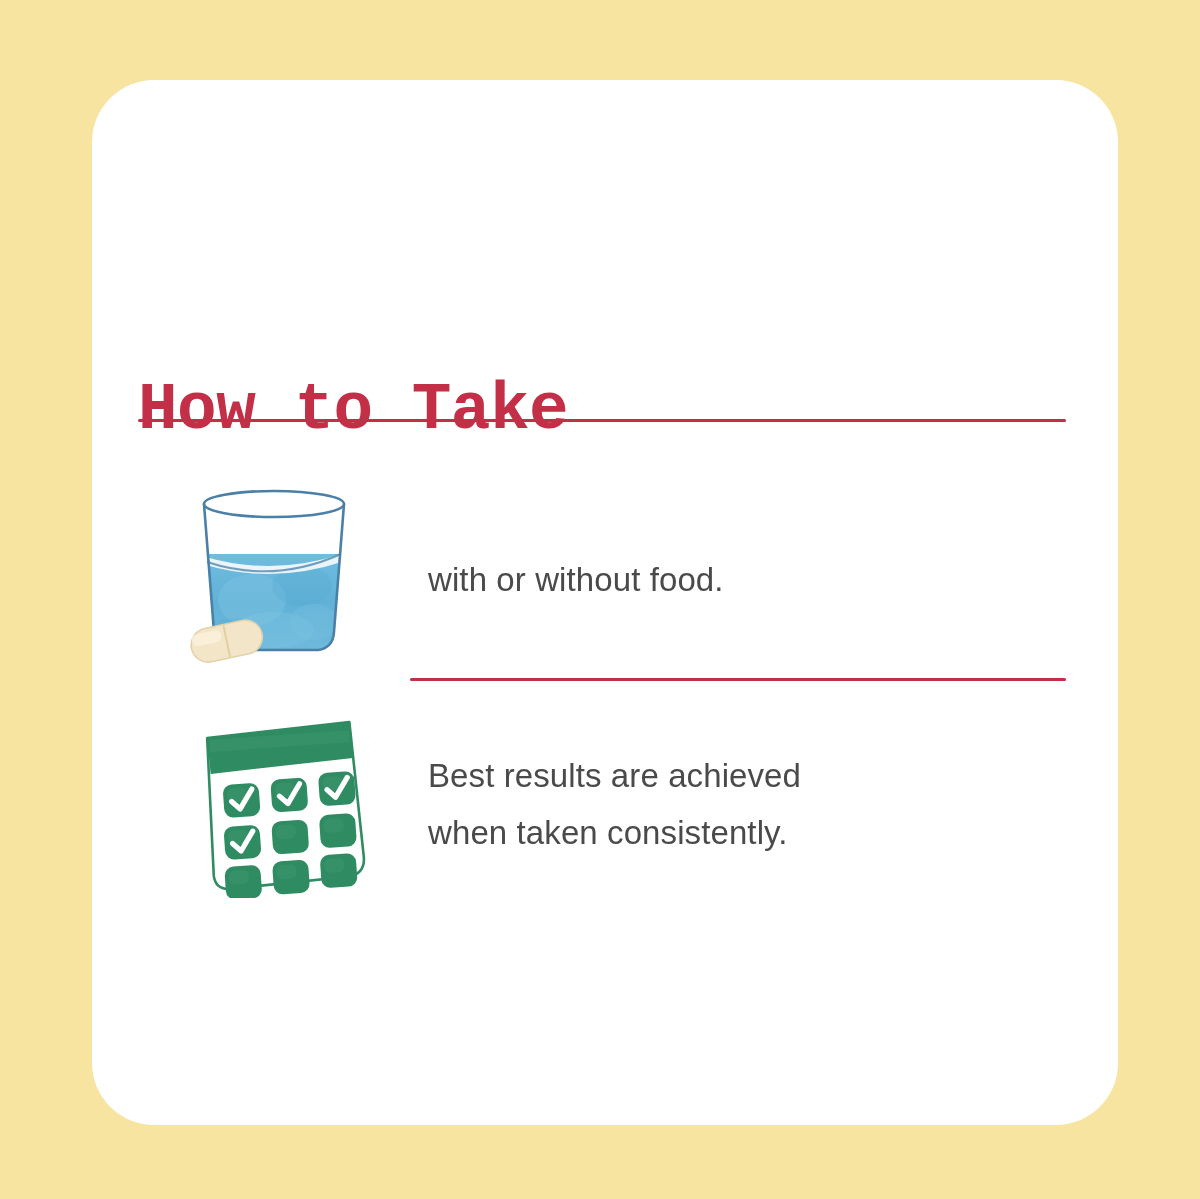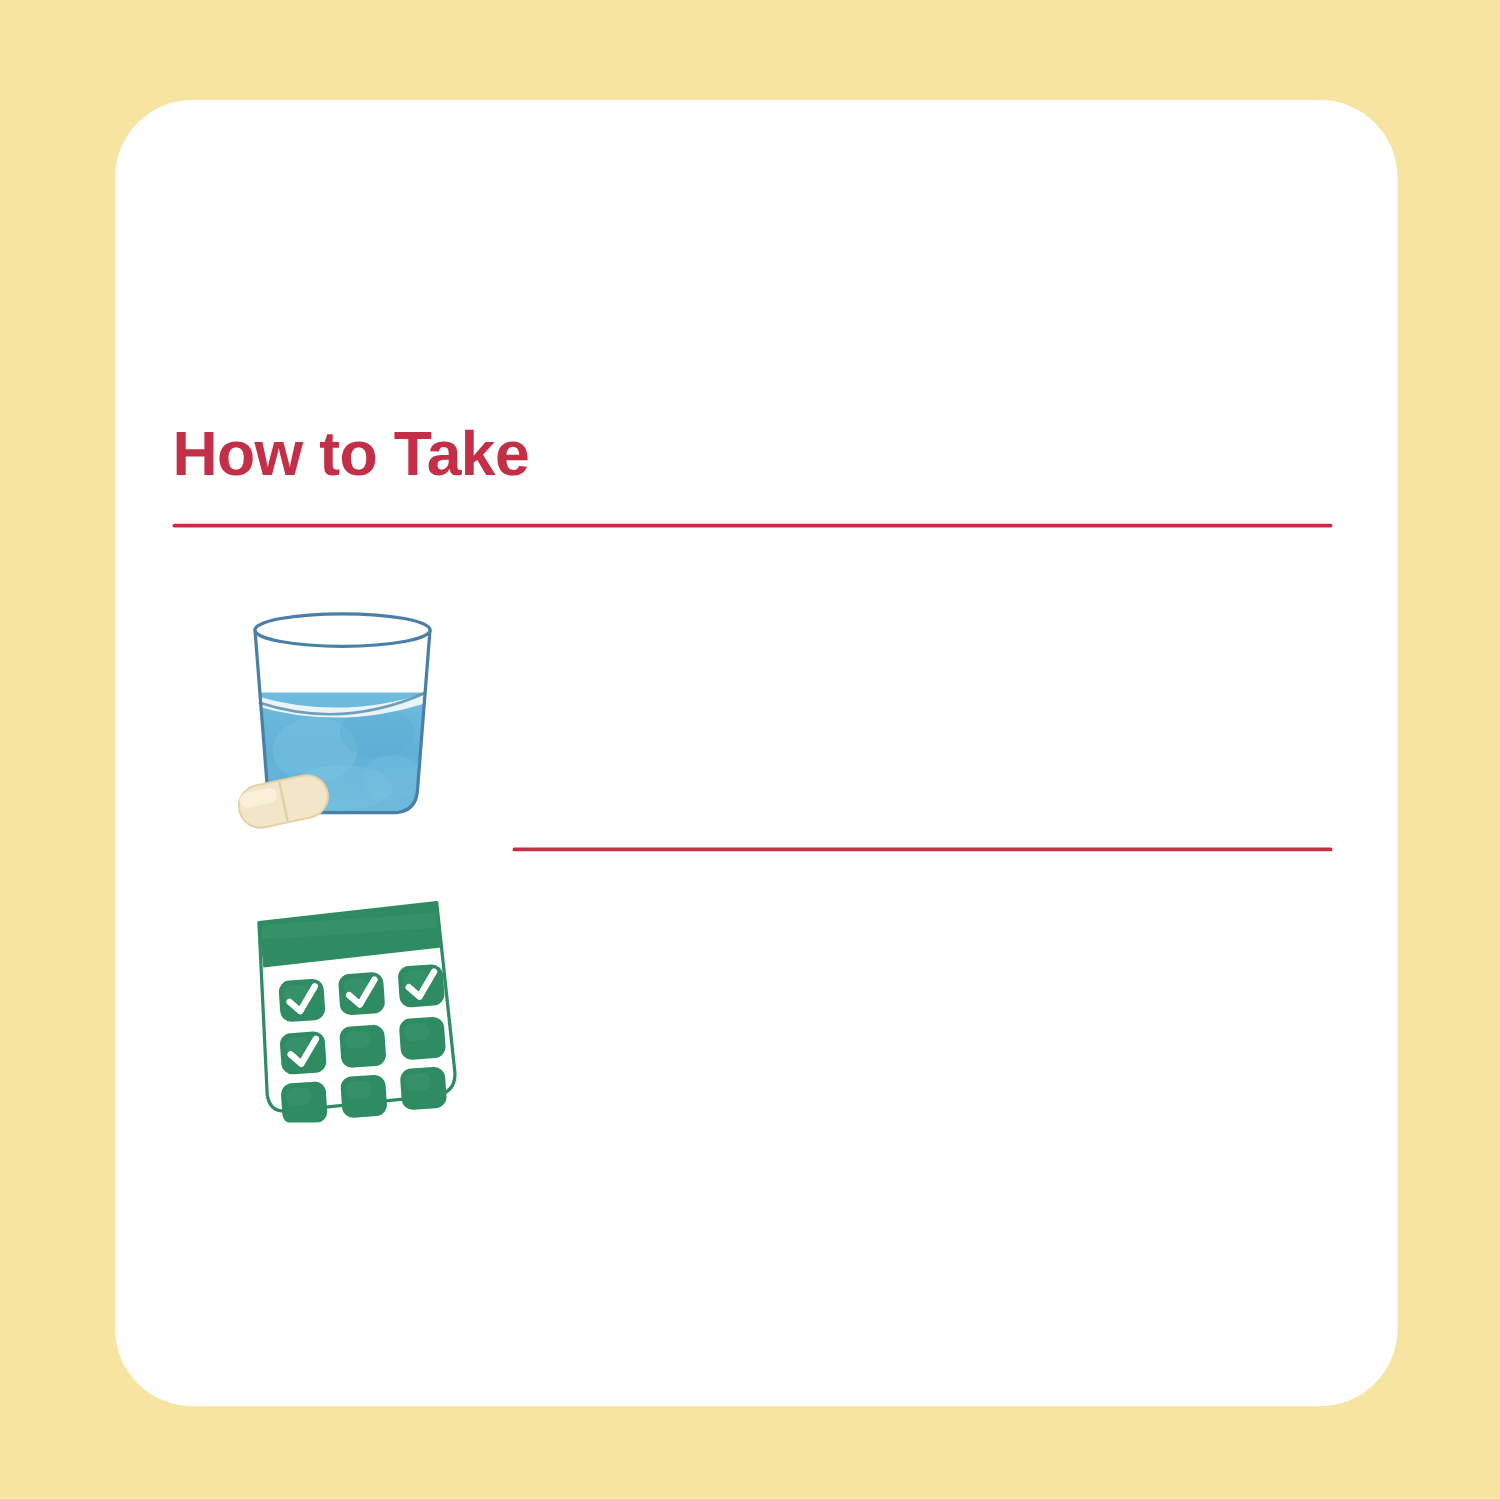"How to Take" .heading { font-family: Liberation Sans, sans-serif -> Liberation Mono, monospace; font-size: 50px -> 66px; top: 224px -> 254px }
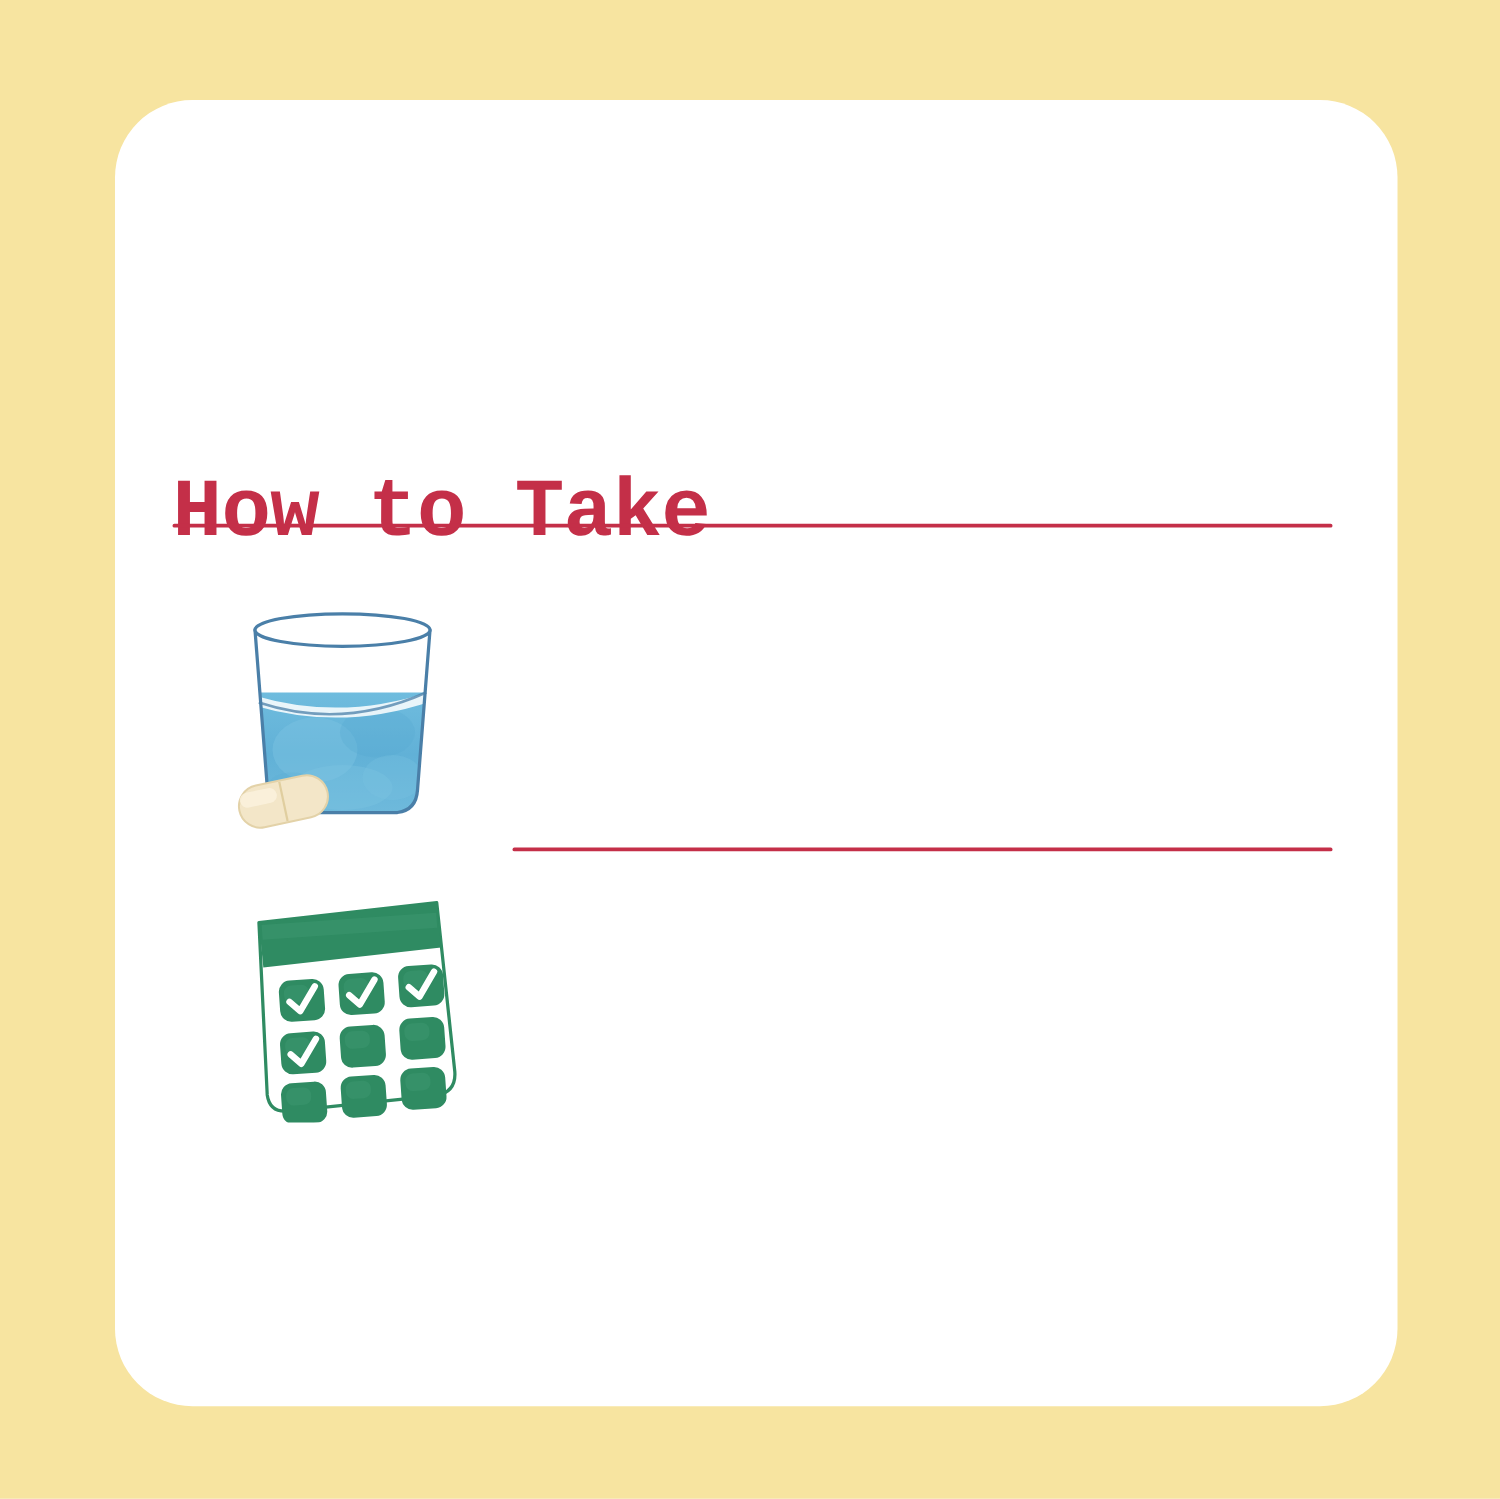"with or without food." span.ln { html: none -> <span>with or without food.</span> }
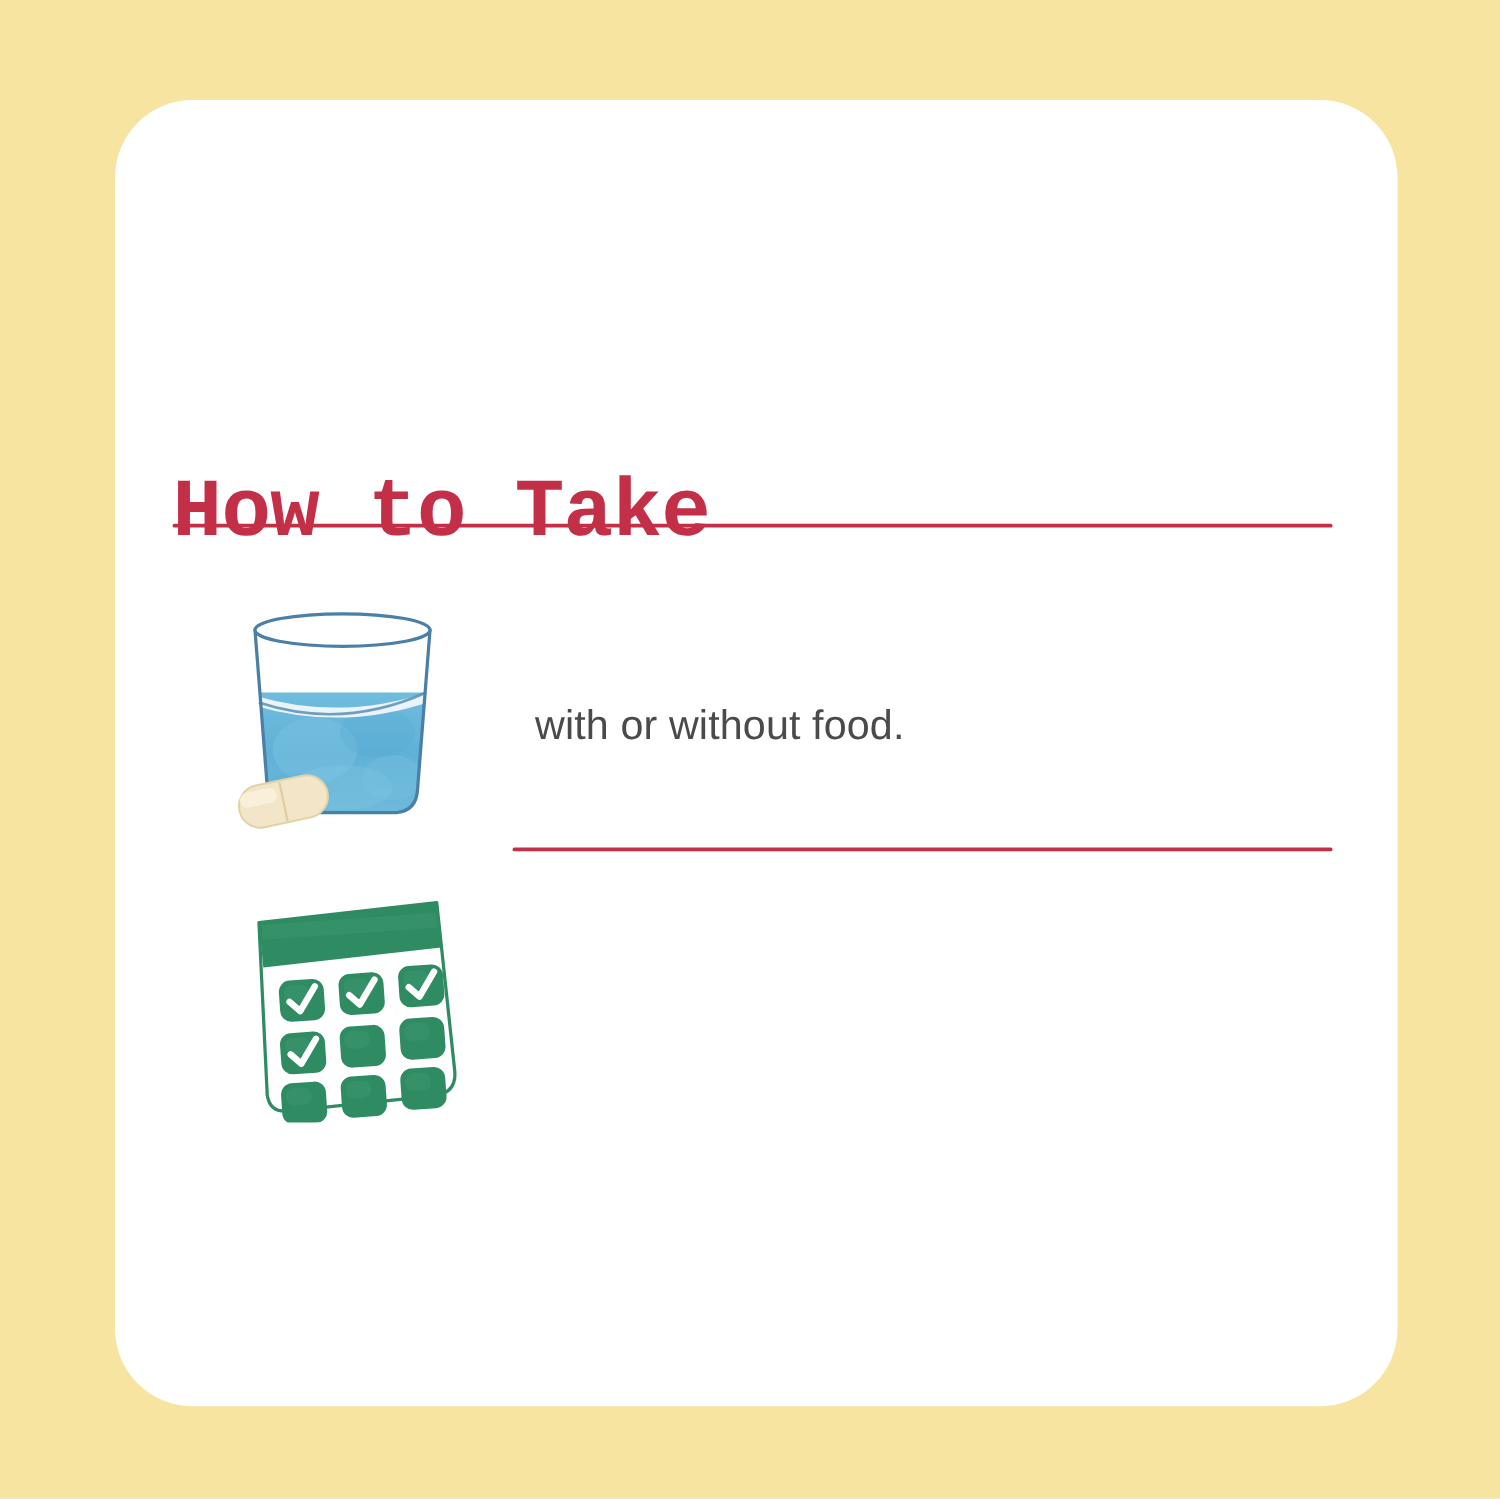"Best results are achieved" div.row-text { html: none -> <div> <span>Best results are achieved</span> <span>when taken consistently.</span> </div> }
